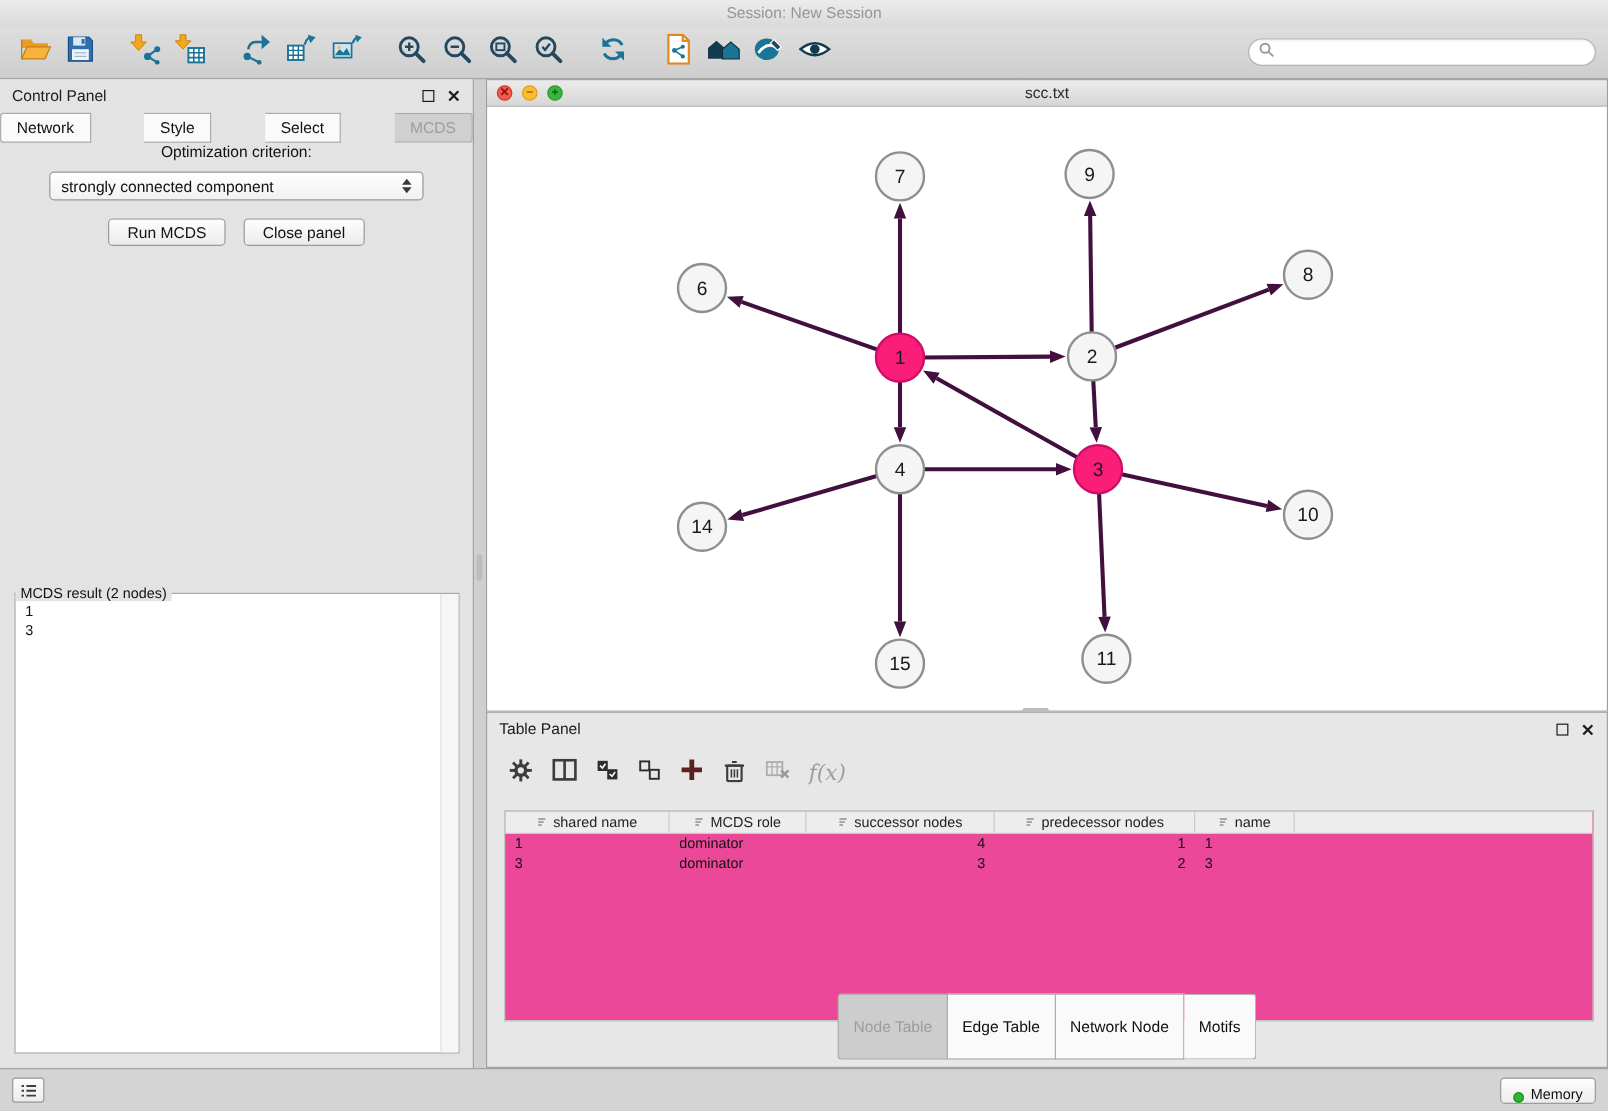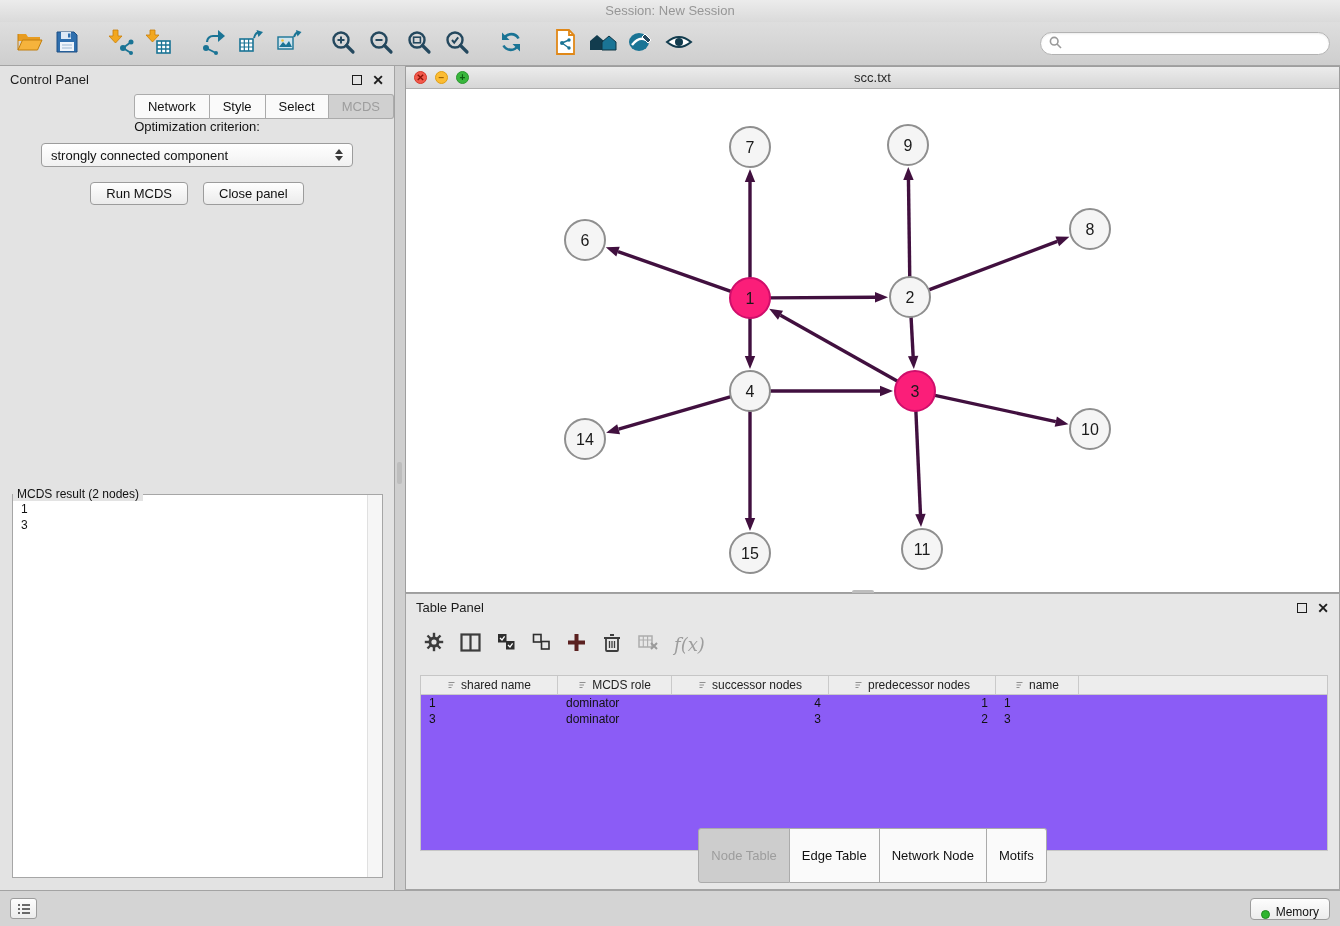"Network" .cp-tabs { justify-content: flex-end -> space-between }
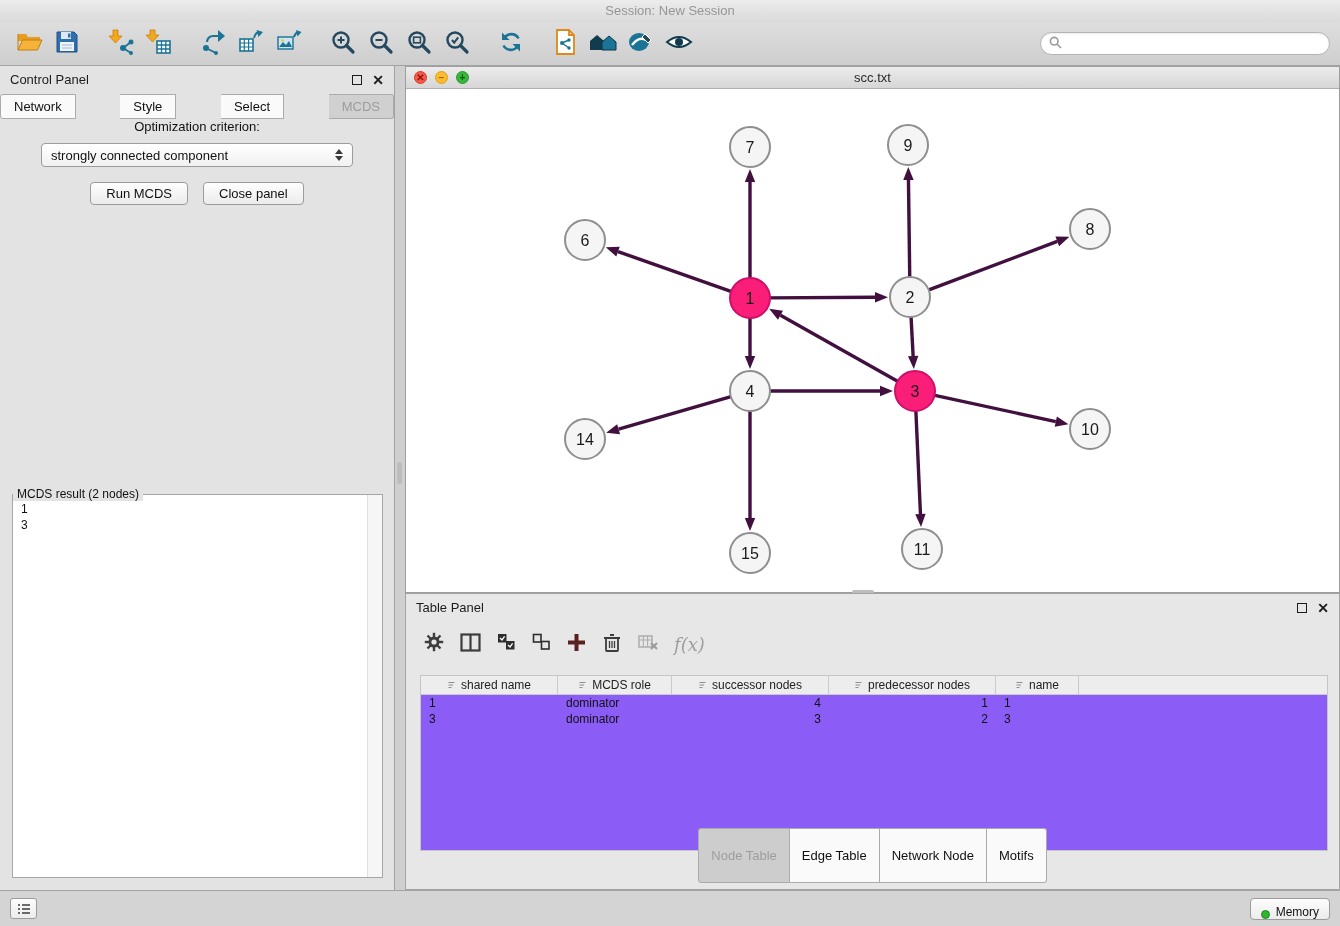"shared name" .tp-table { background: #8b5cf6 -> #ec4899 }
